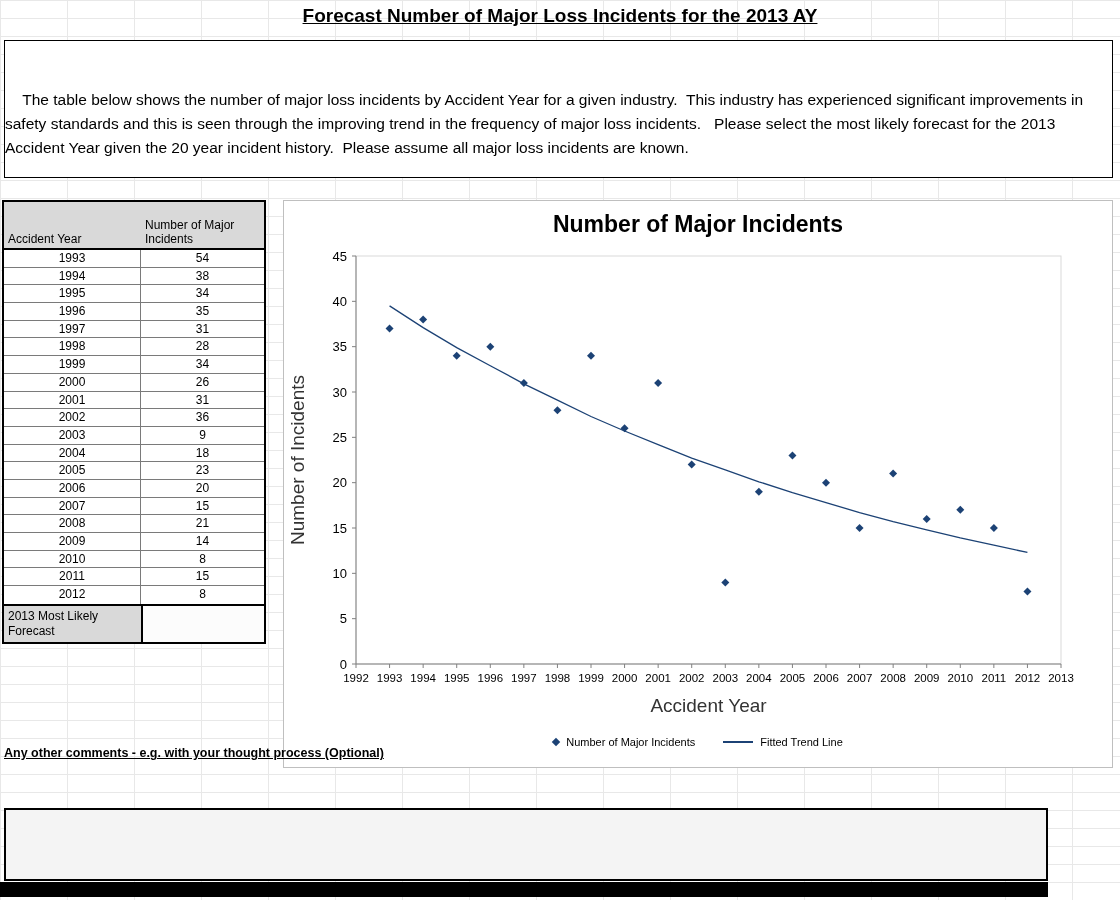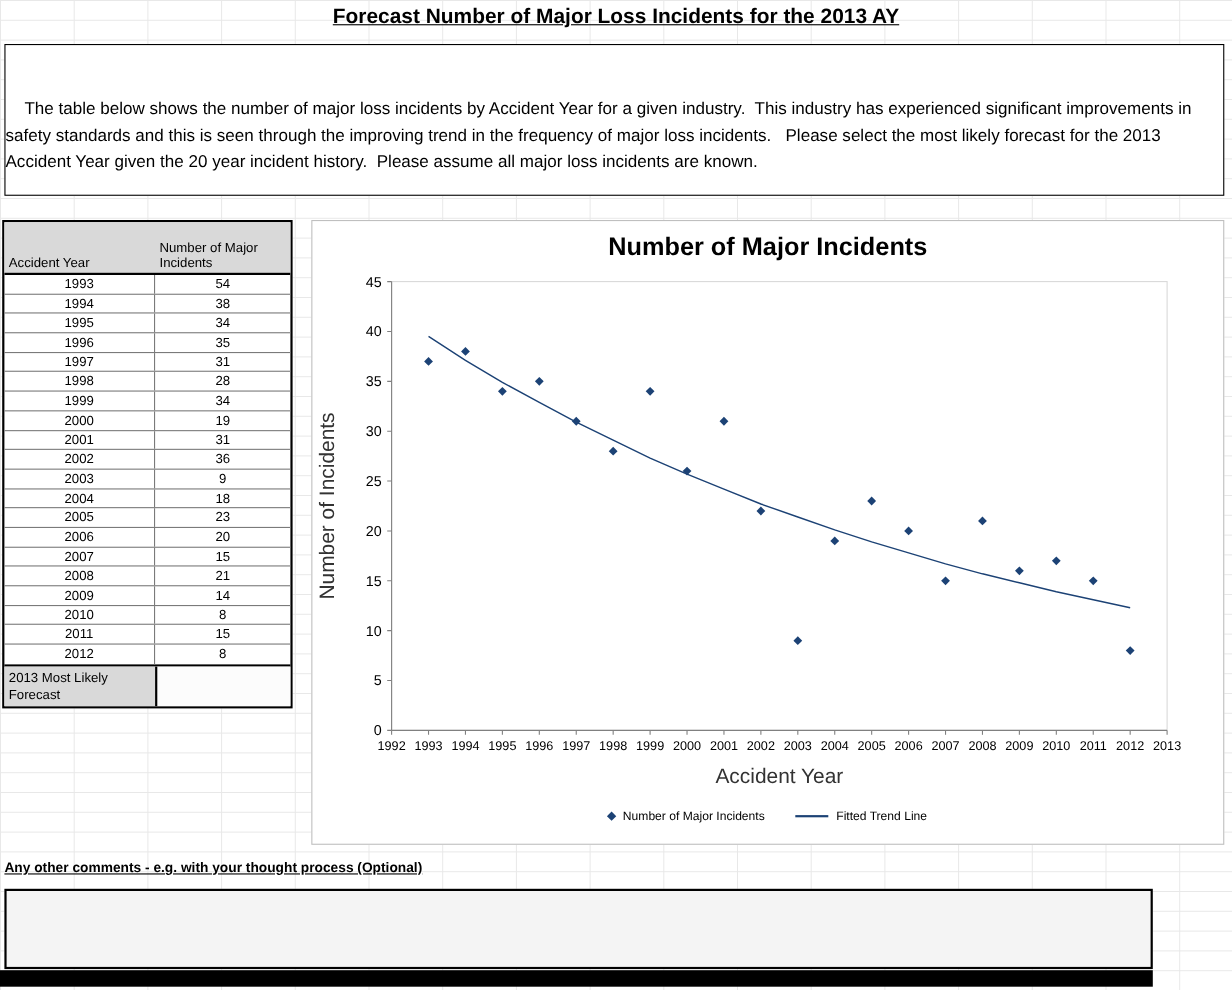"19" div.tcell { text: 19 -> 26 }
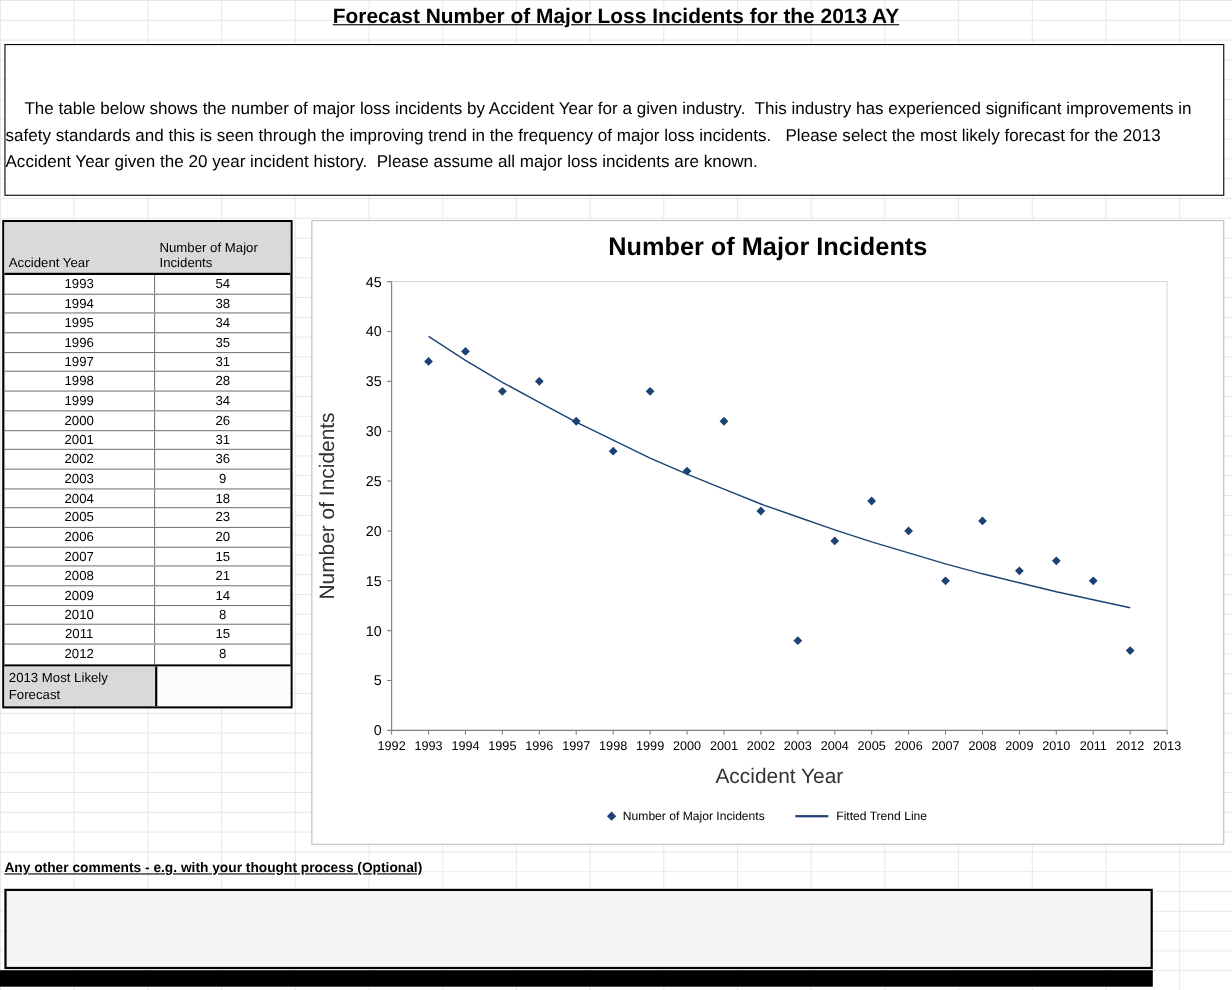"Any other comments - e.g." .comments-label { top: 782px -> 746px }
